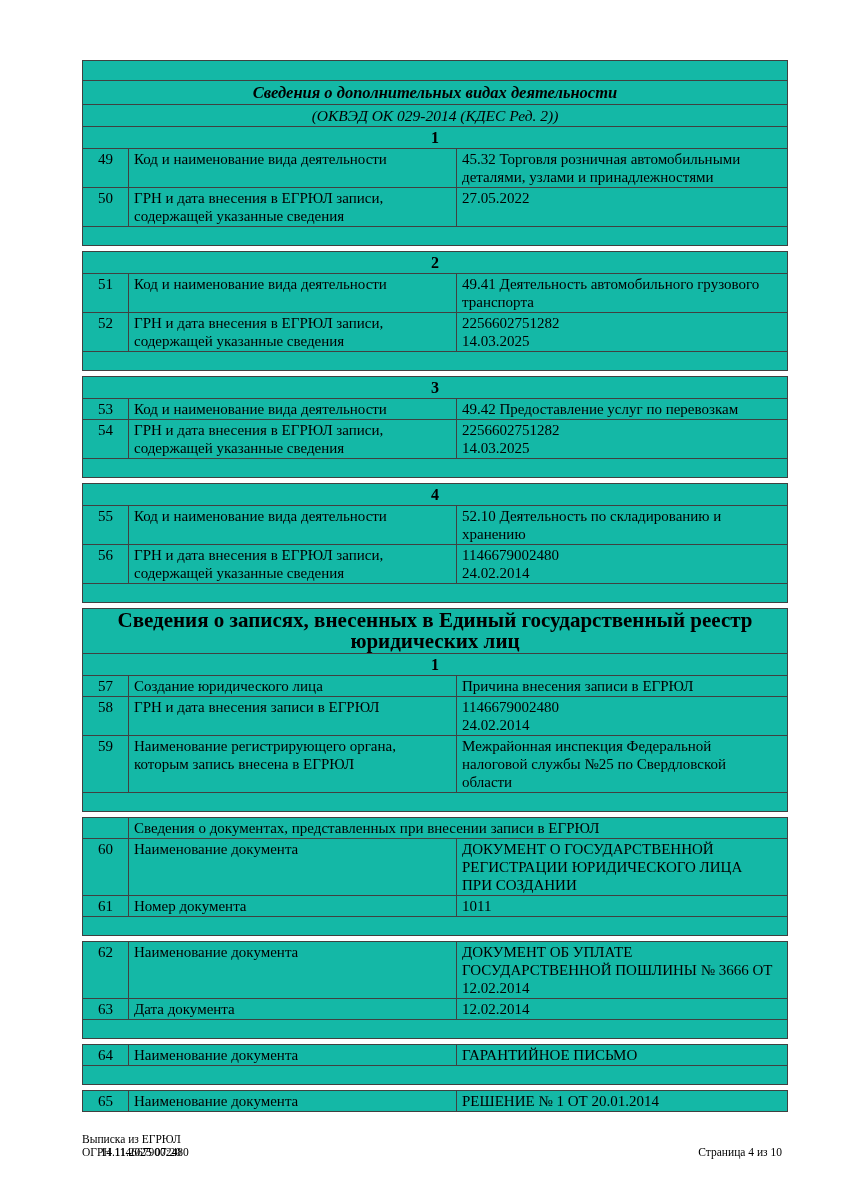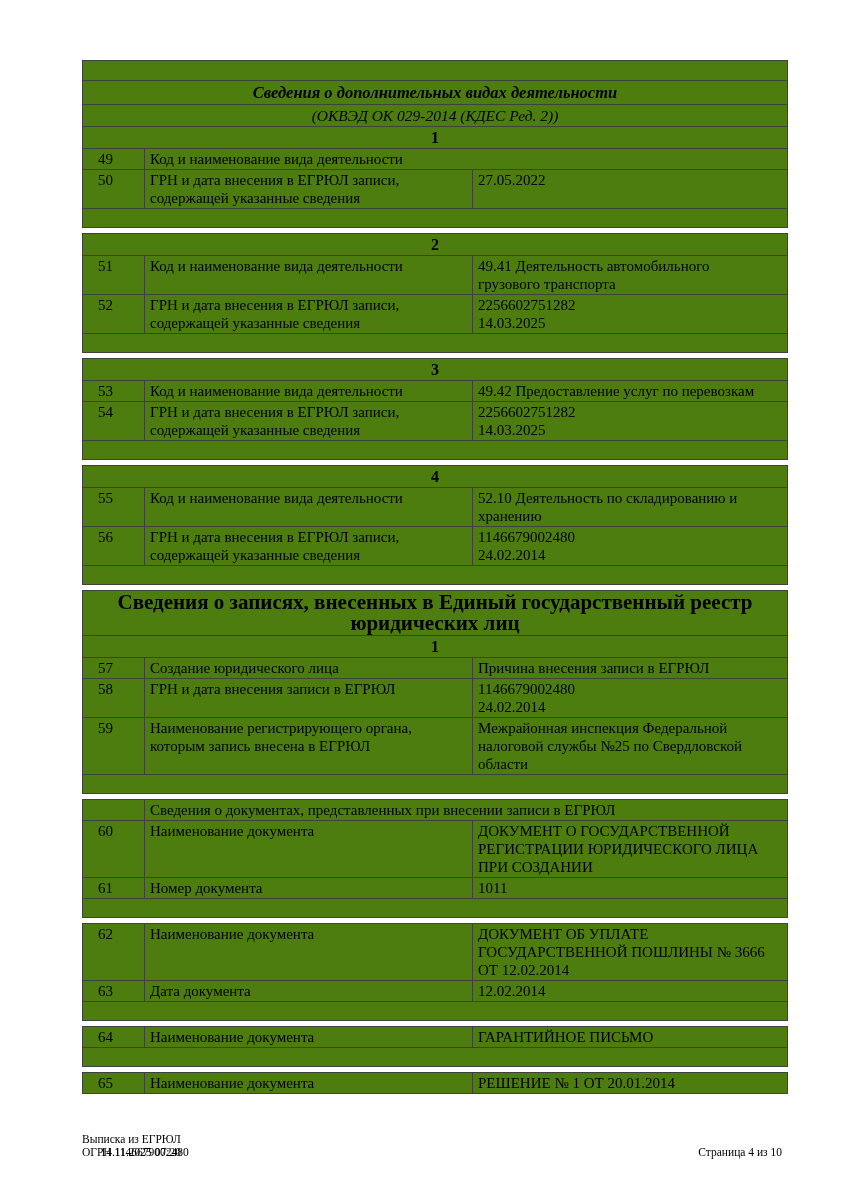"Сведения о дополнительных видах" .tbl { background: #4d7c0f -> #14b8a6 }
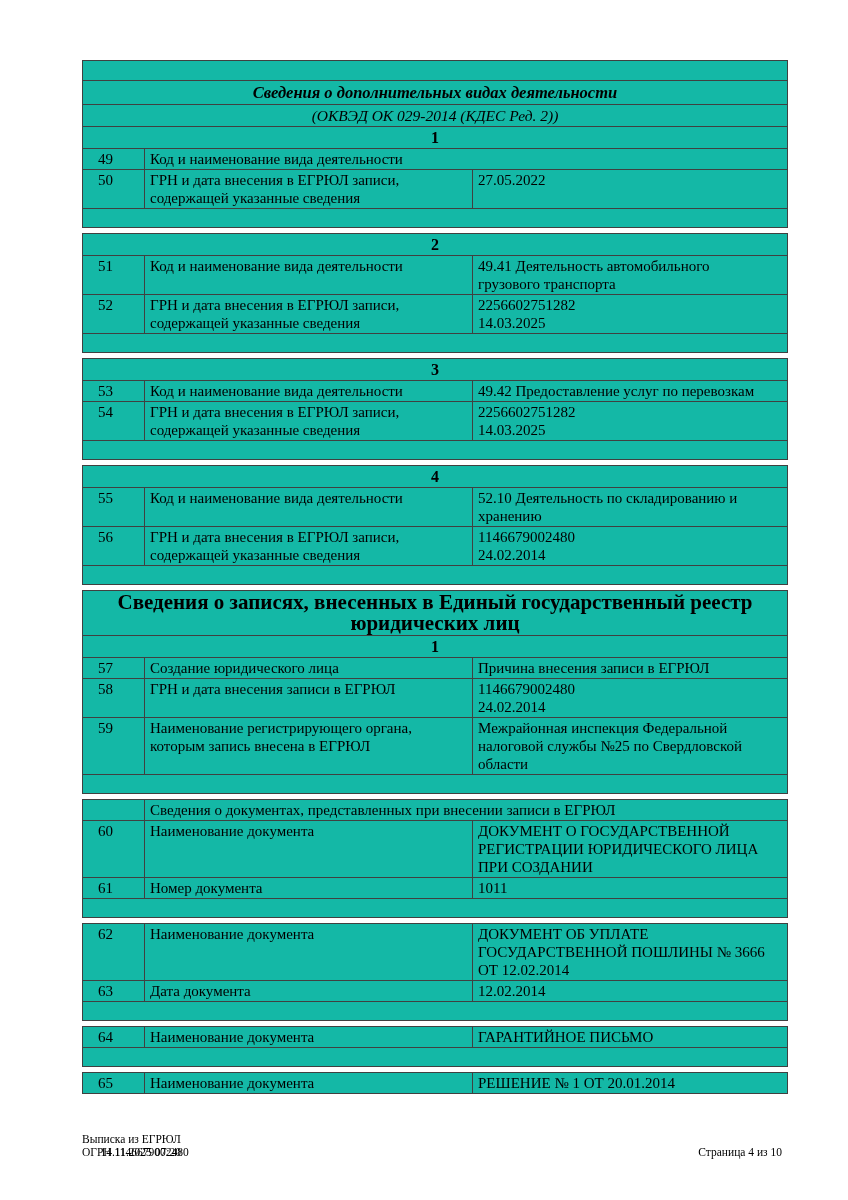"Код и наименование вида деятельности" .row > .cell + .cell { margin-left: 16px -> none }
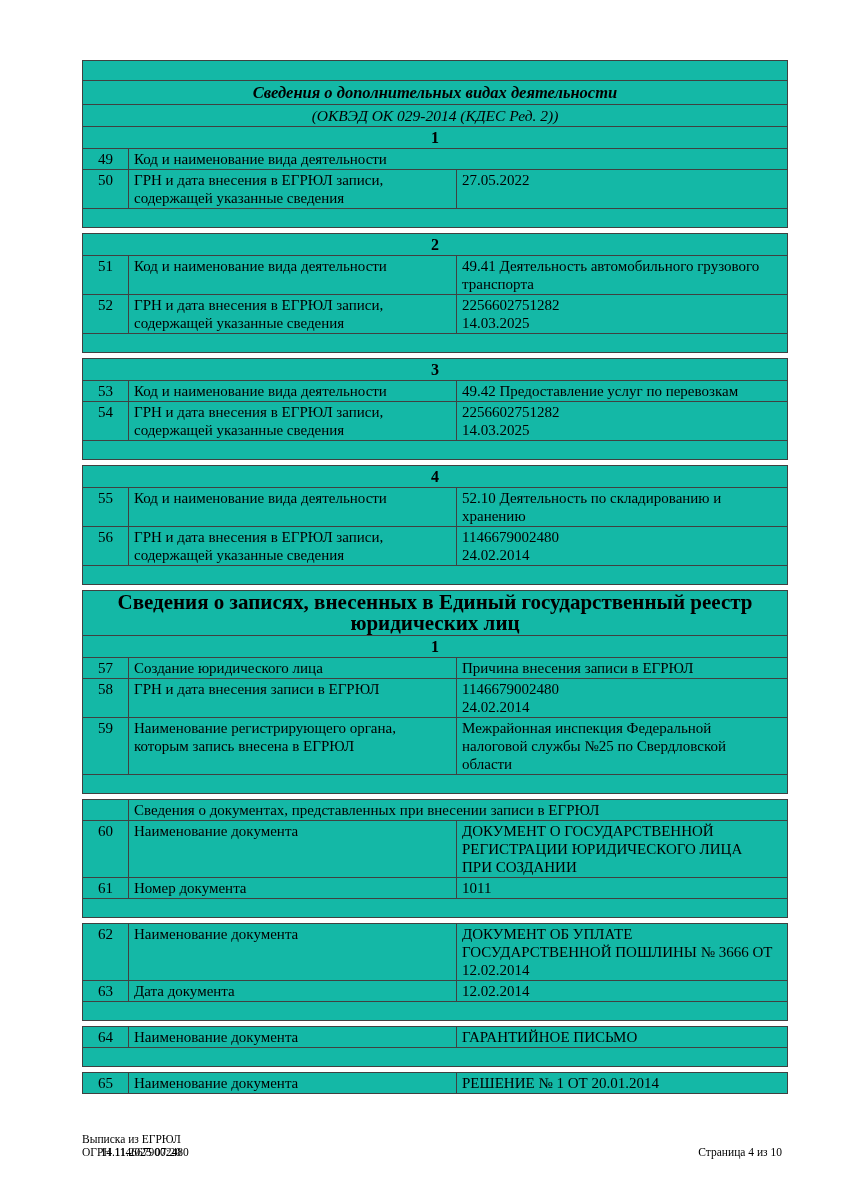"45.32 Торговля розничная автомобильными" div.cell { html: none -> <div> <div>45.32 Торговля розничная автомобильными деталями, узлами и принадлежностями</div> <div></div> </div> }
